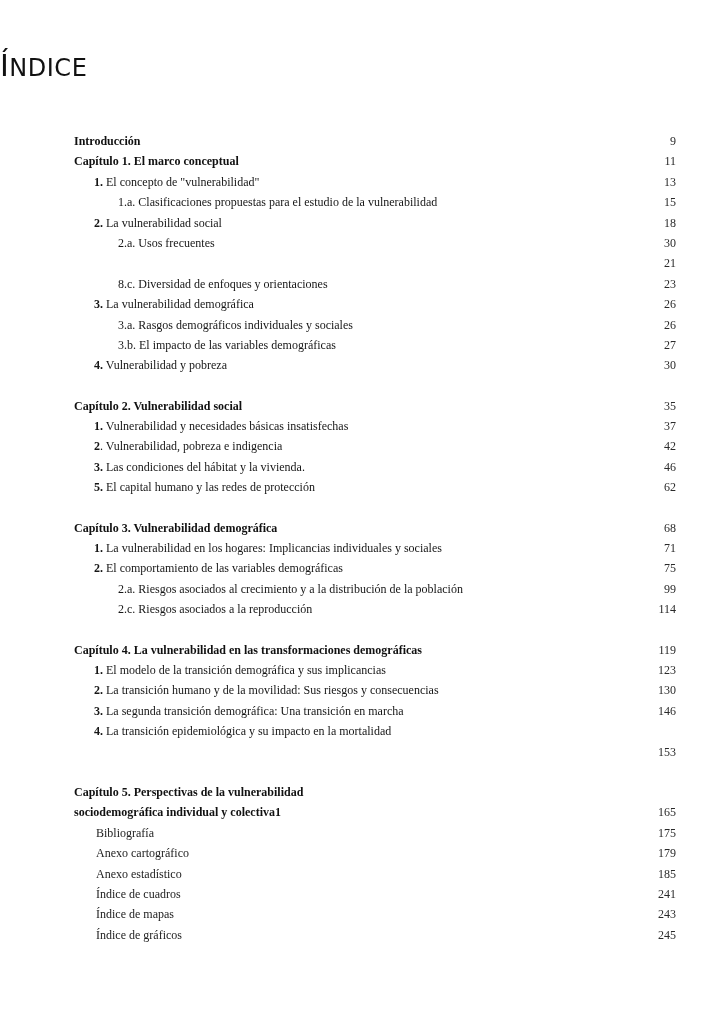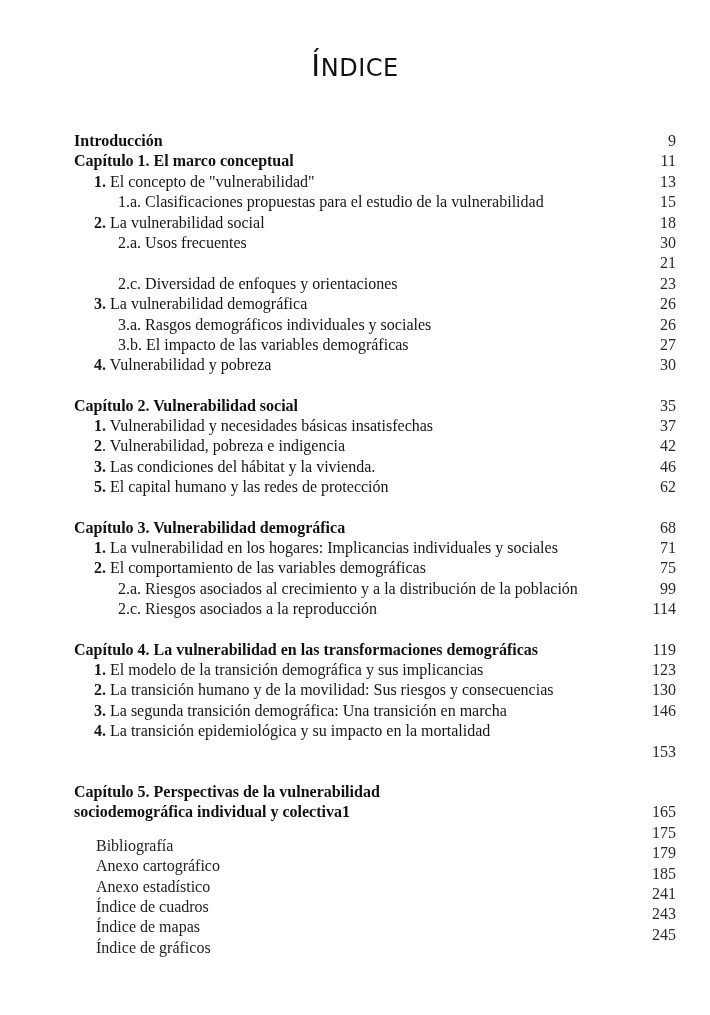"ÍNDICE" .title { text-align: center -> left }
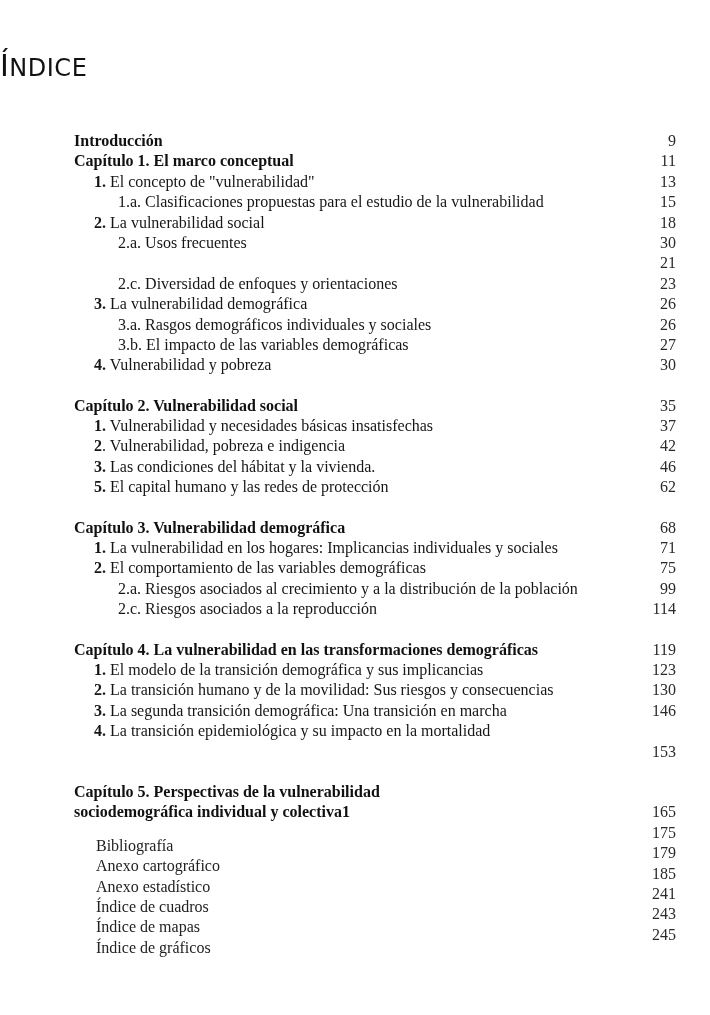"Introducción" .row { font-size: 16px -> 12px }
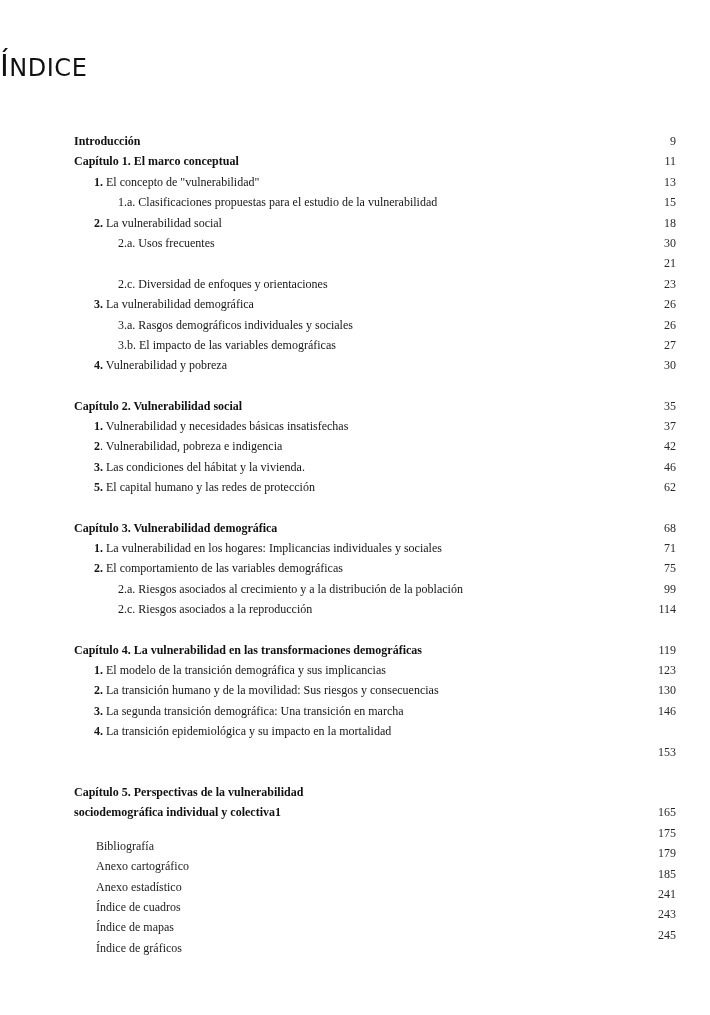"2.c. Diversidad de enfoques y" span.text { text: 2.c -> 8.c }
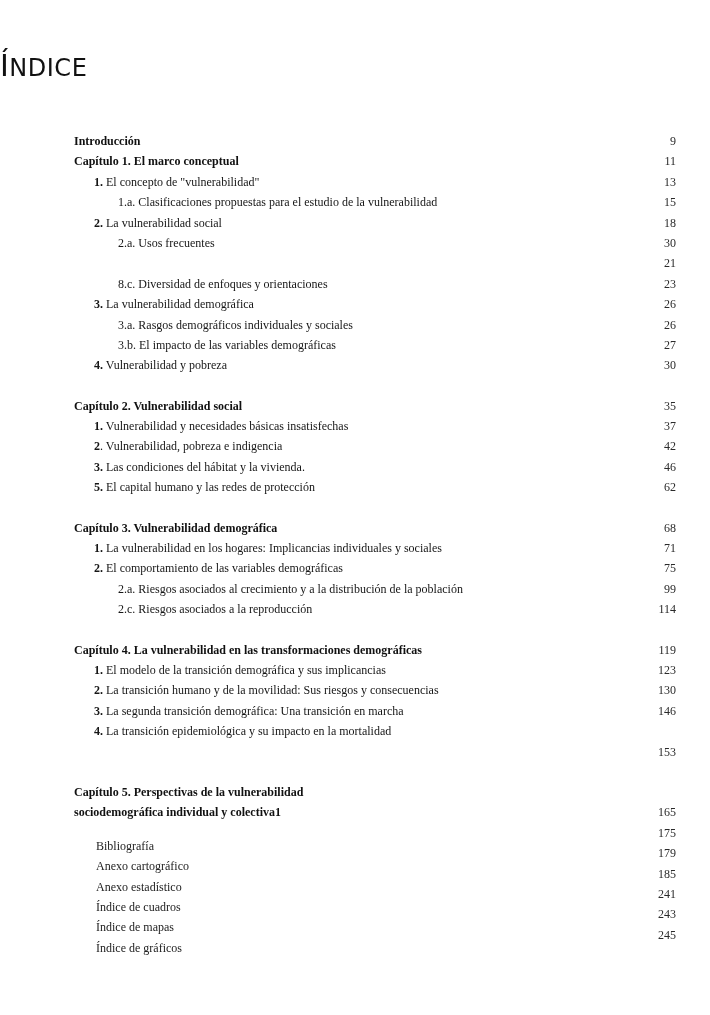"Bibliografía" .row.back .text { margin-top: 13px -> none }
